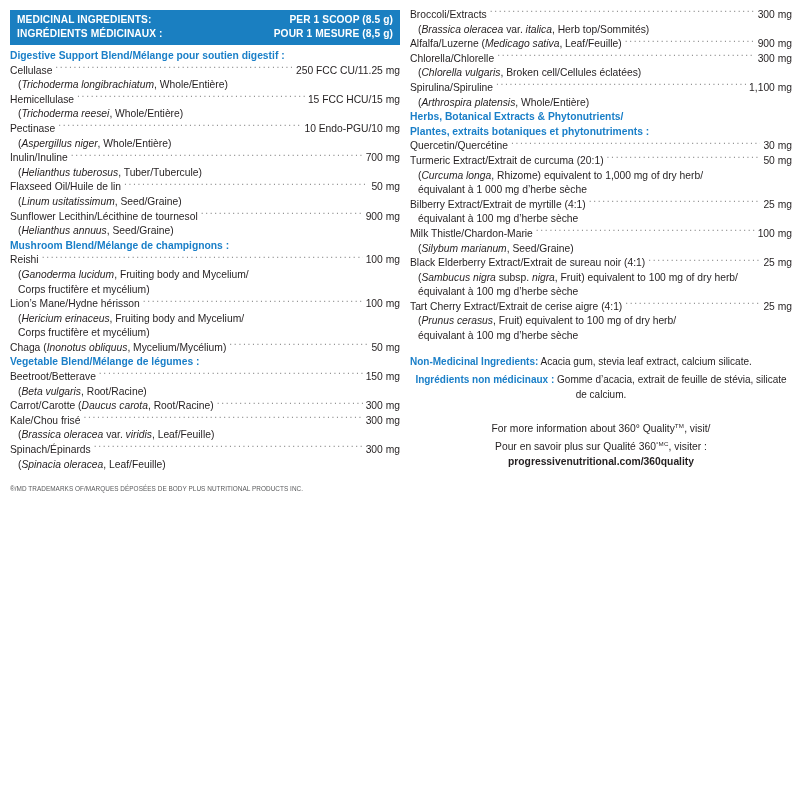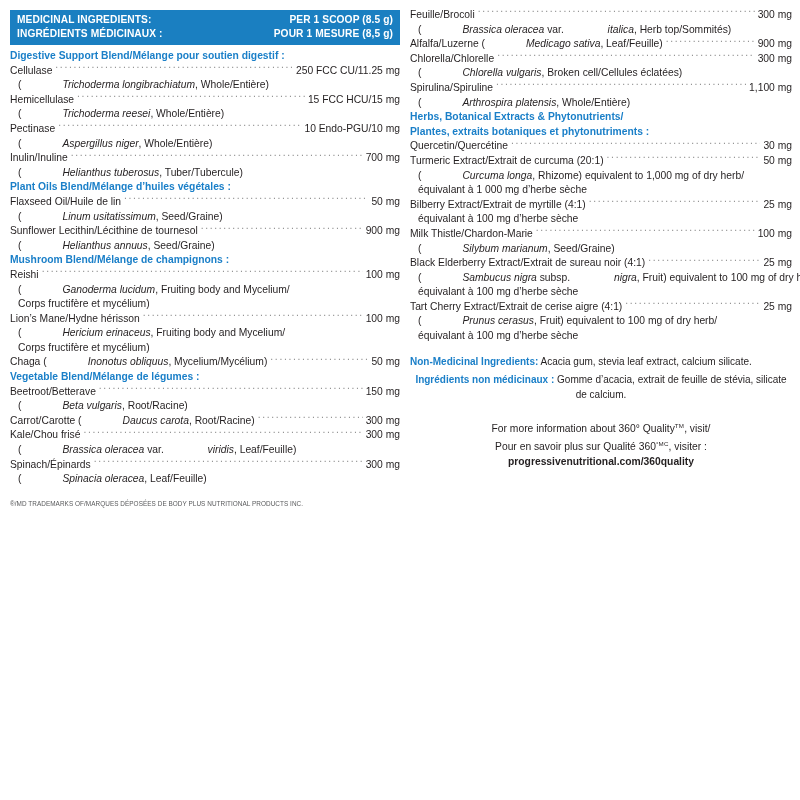"Feuille/Brocoli" span.nm { text: Feuille/Brocoli -> Broccoli/Extracts }
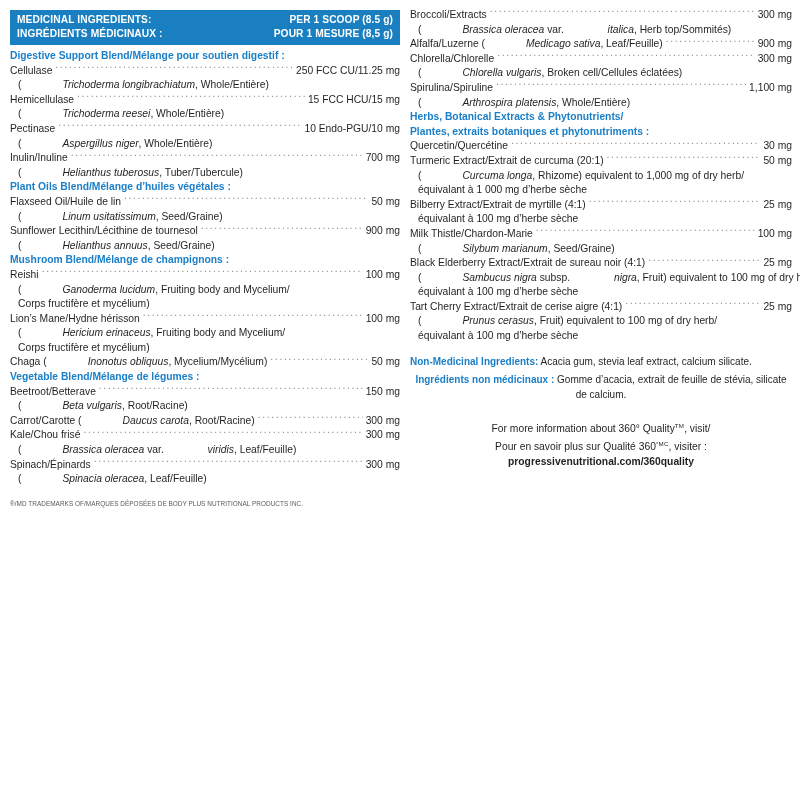"Brassica oleracea" .sub i, .ing i { padding-left: 41px -> none }
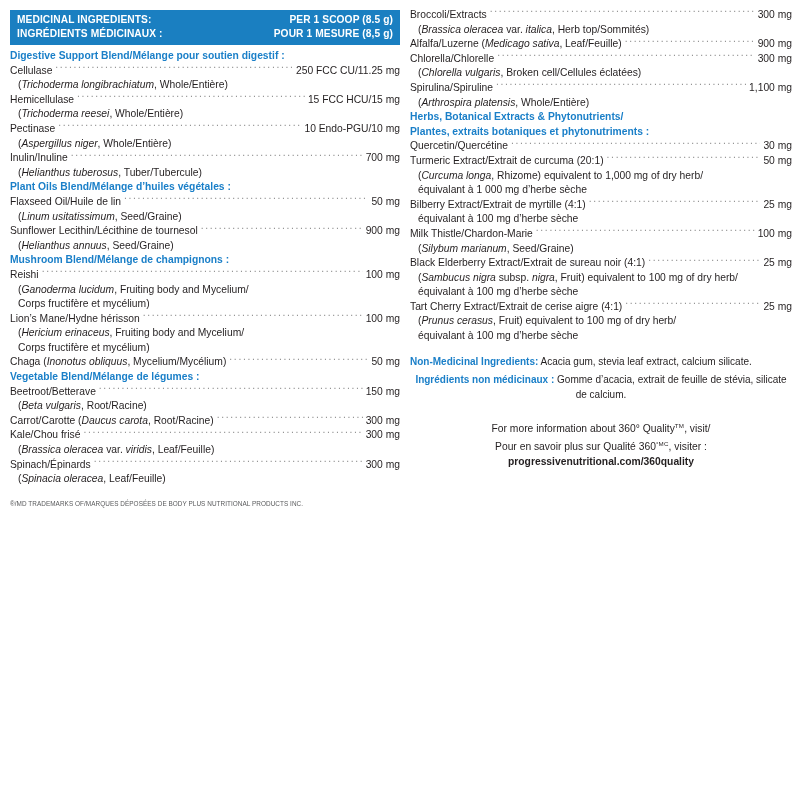"Plant Oils Blend/Mélange d’huiles" div.blend-head { html: <div>Plant Oils Blend/Mélange d’huiles végétales :</div> -> none }
